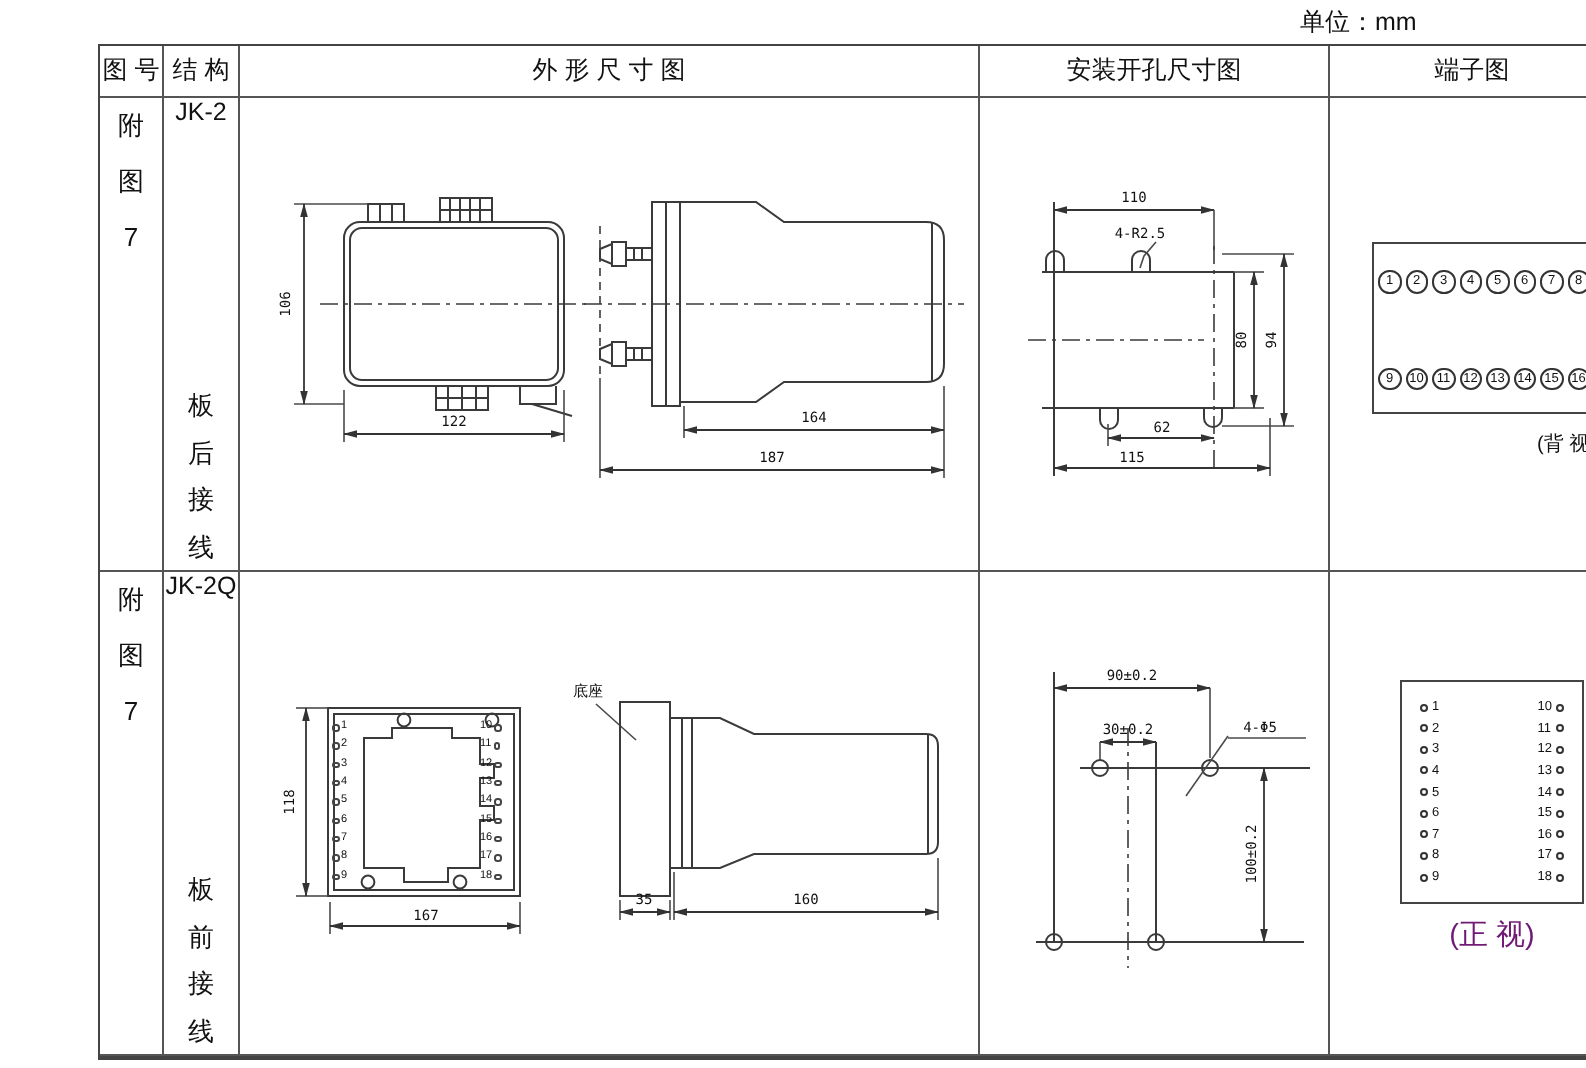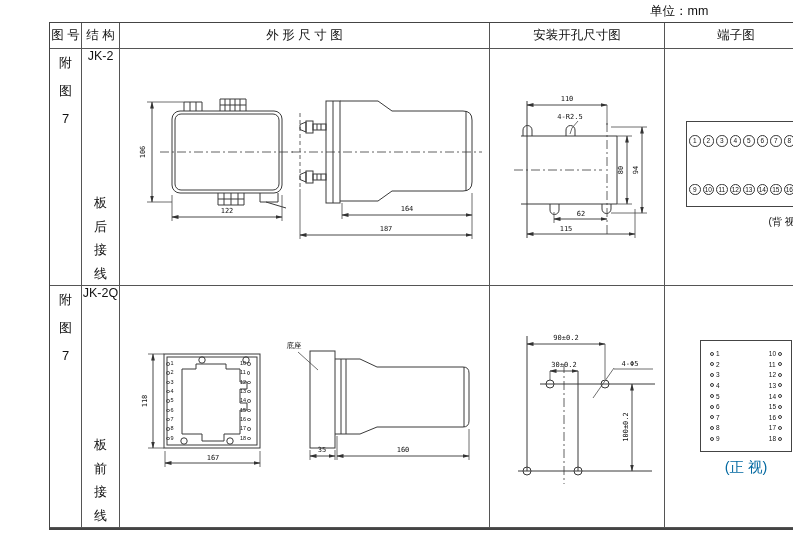"(正 视)" .tcap2 { color: #0369a1 -> #701a75 }
